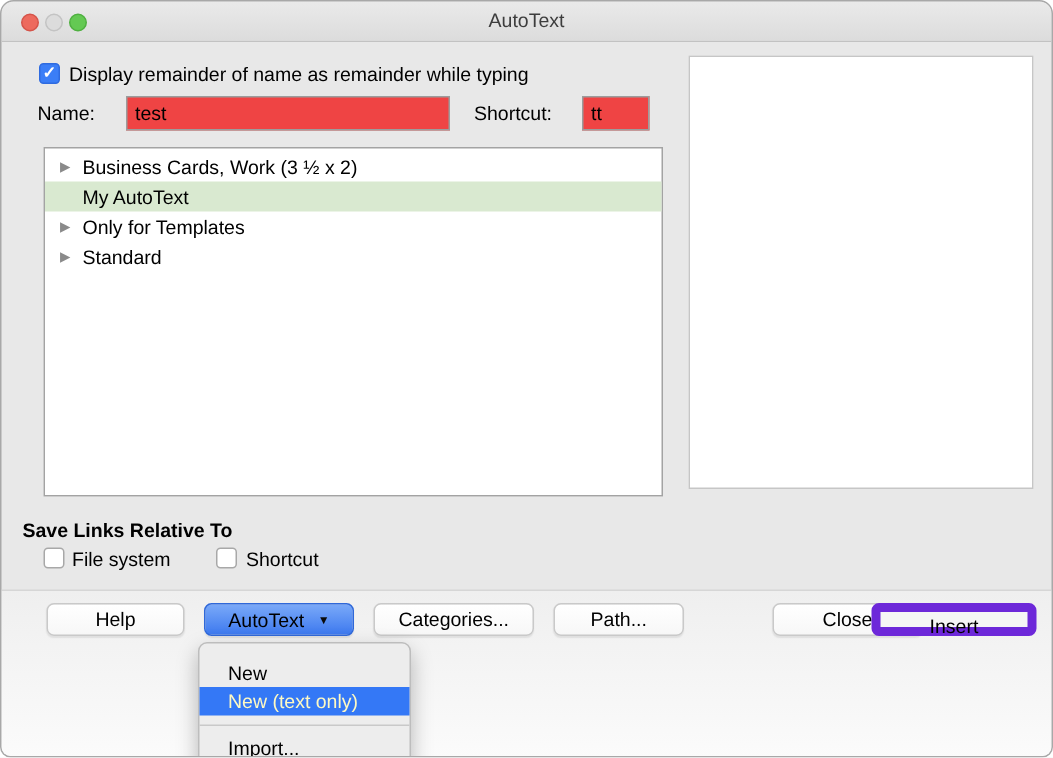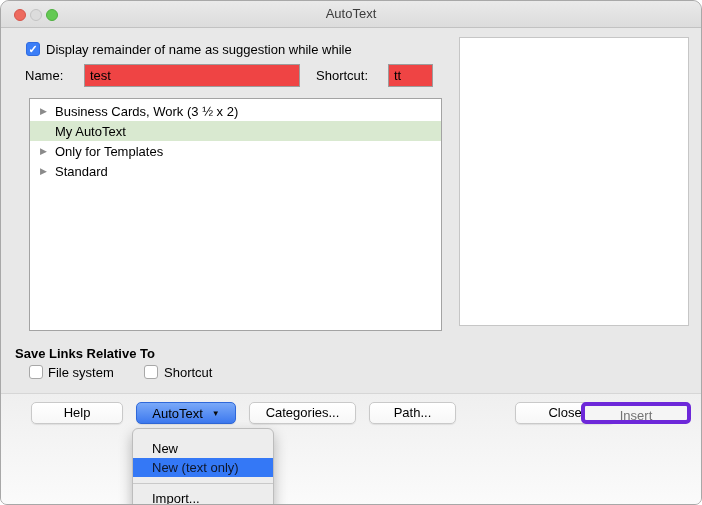"Display remainder of name as" span.lbl { text: suggestion while while -> remainder while typing }
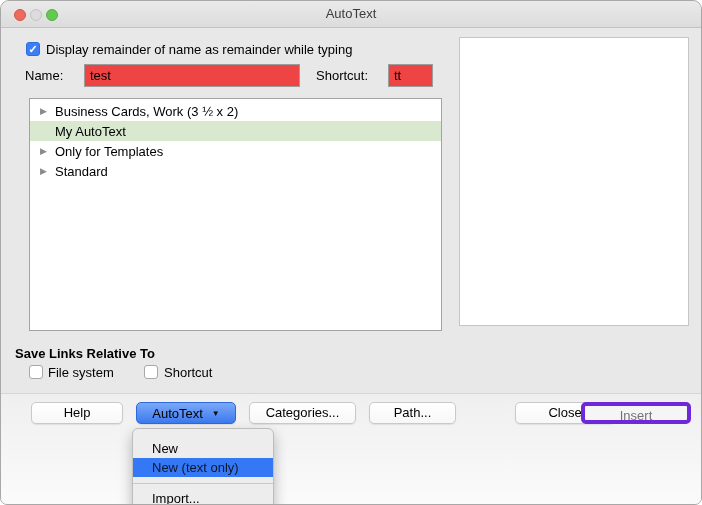"Insert" .btn.disabled { border: 4px solid #6d28d9 -> 6px solid #6d28d9; color: #737373 -> #000000 }
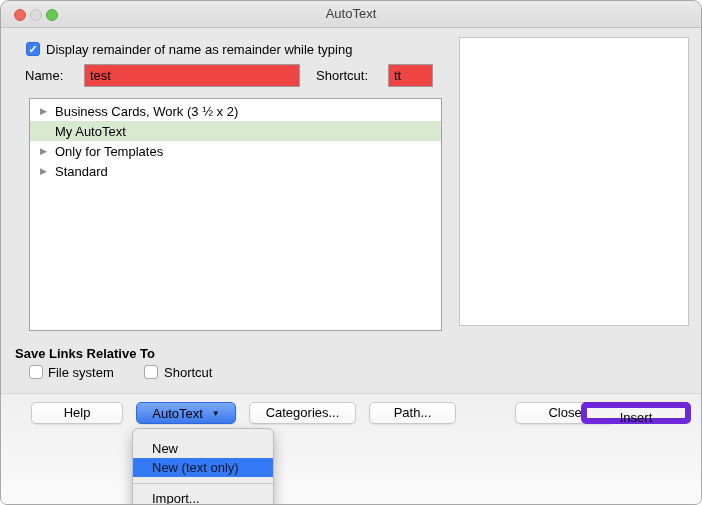"New (text only)" .mitem.hl { color: #0f172a -> #fef9c3 }
